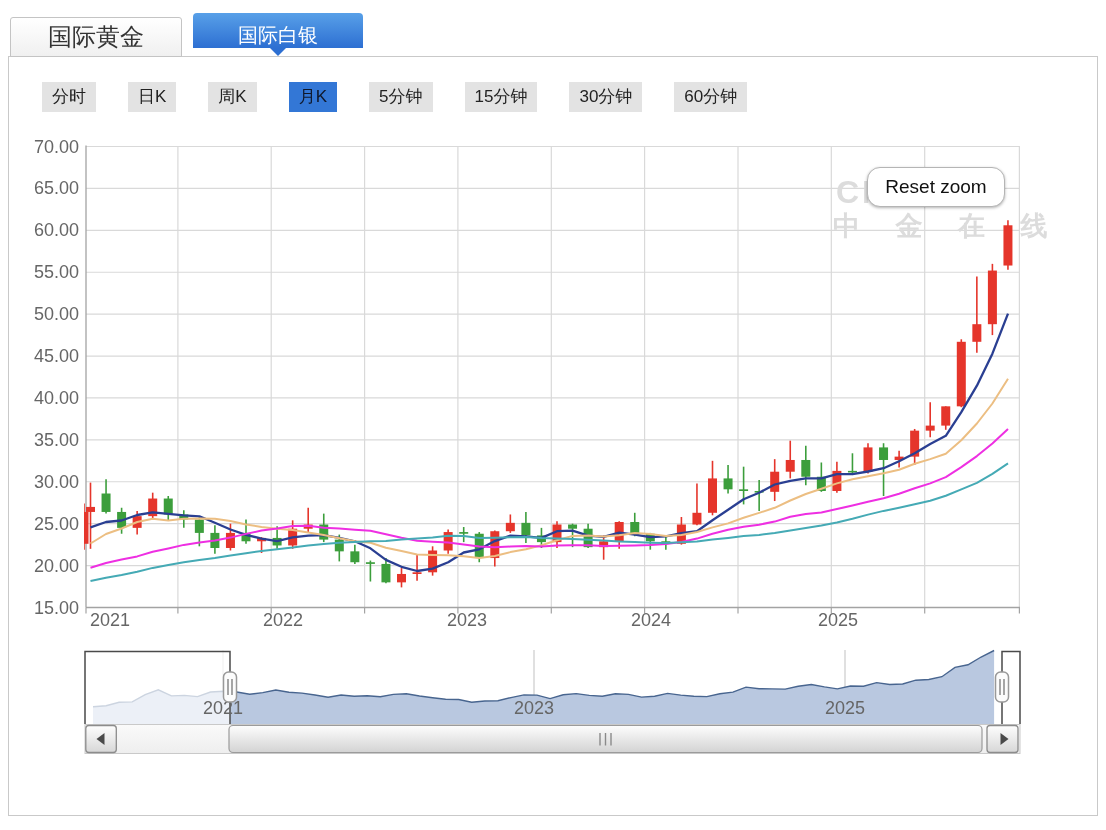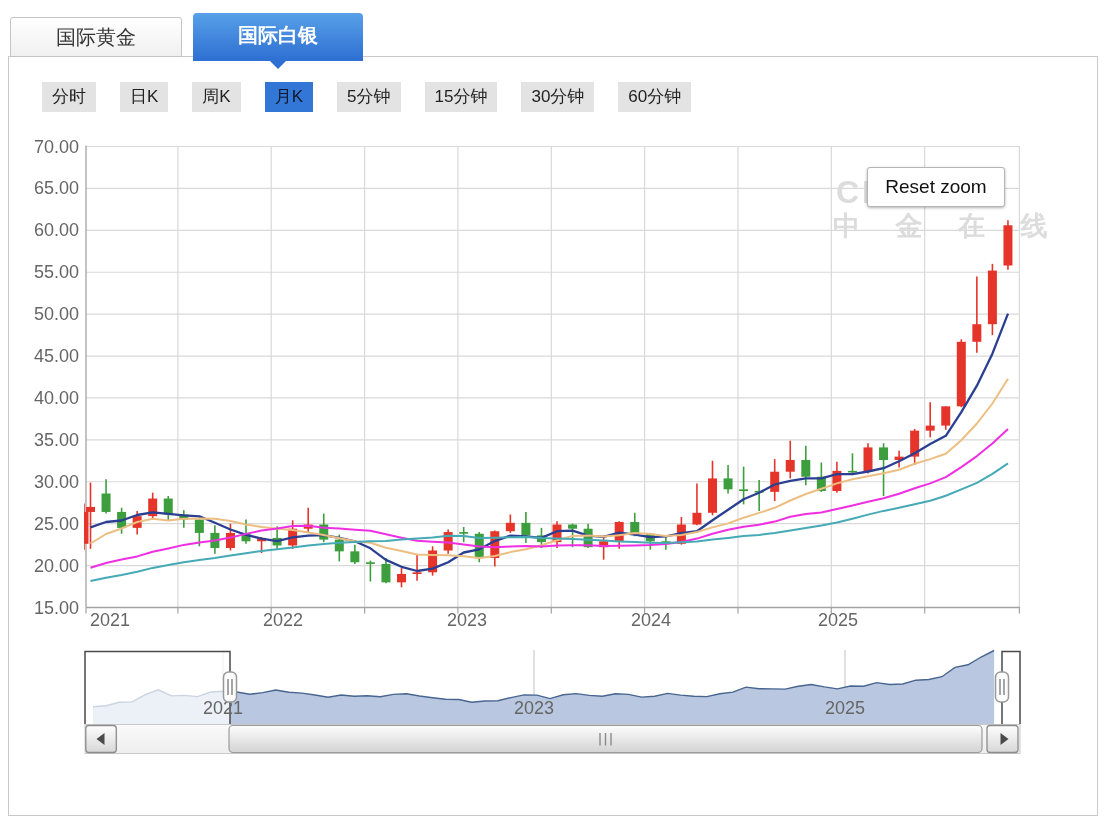"国际黄金" .tab-inactive { font-size: 20px -> 24px }
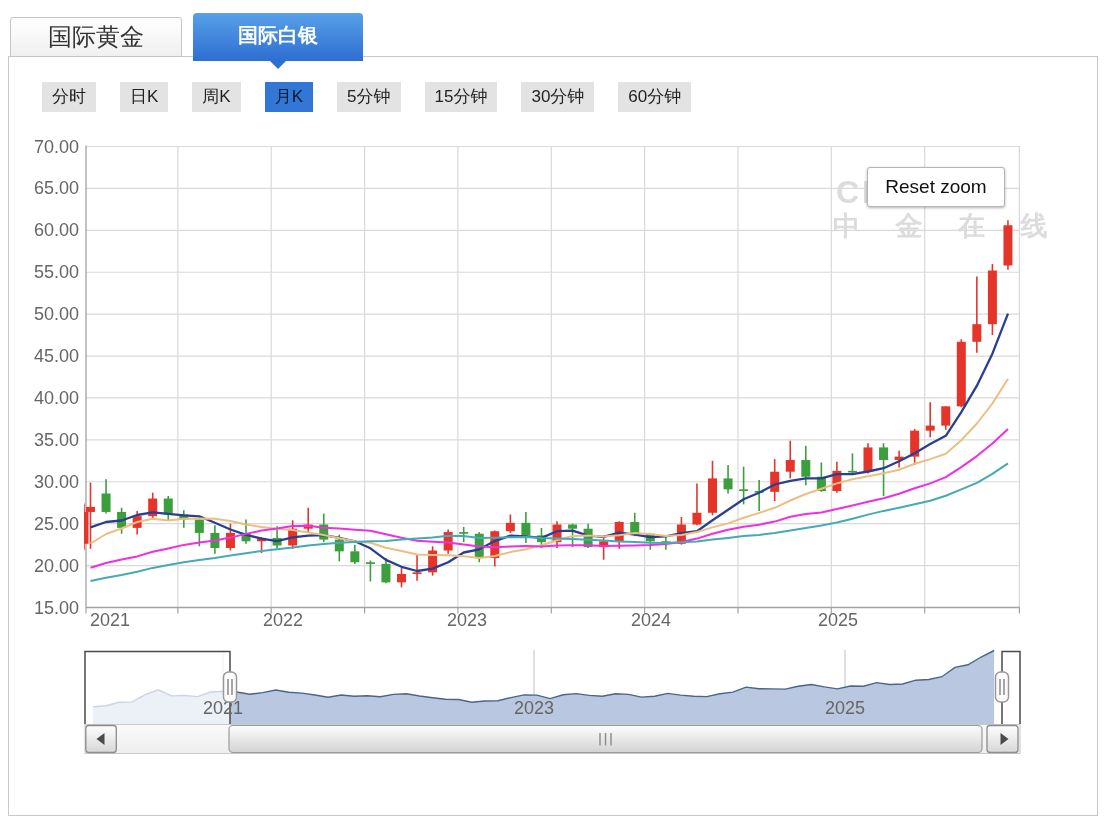"国际白银" .tab-active { font-weight: bold -> normal; height: 48px -> 35px }
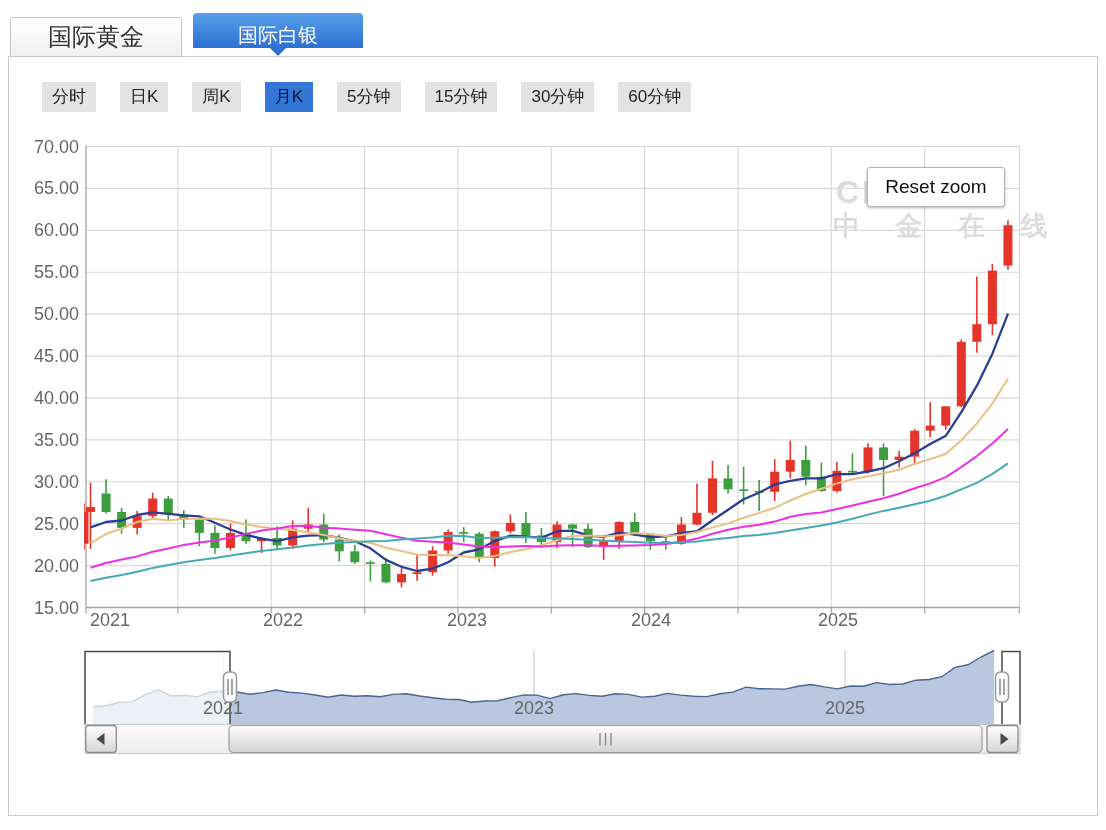"分时" .toolbar { gap: 24px -> 32px }
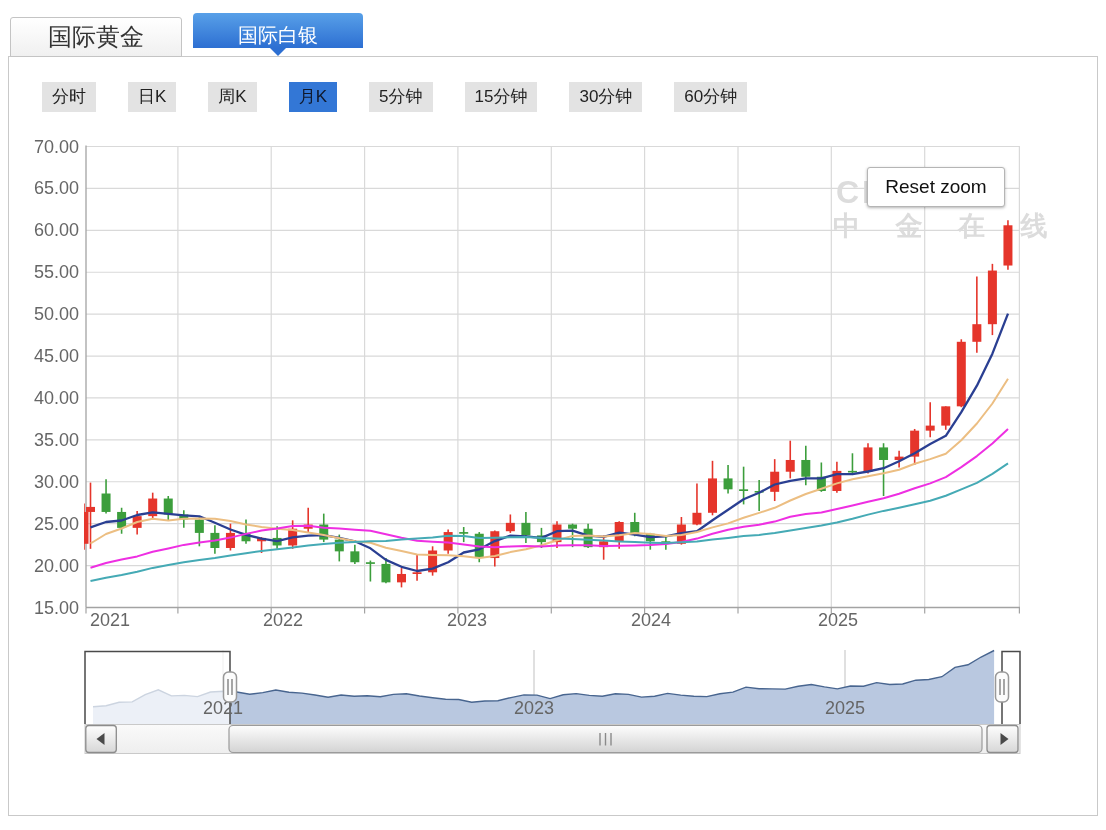"Reset zoom" .reset { border-radius: 3px -> 13px }
